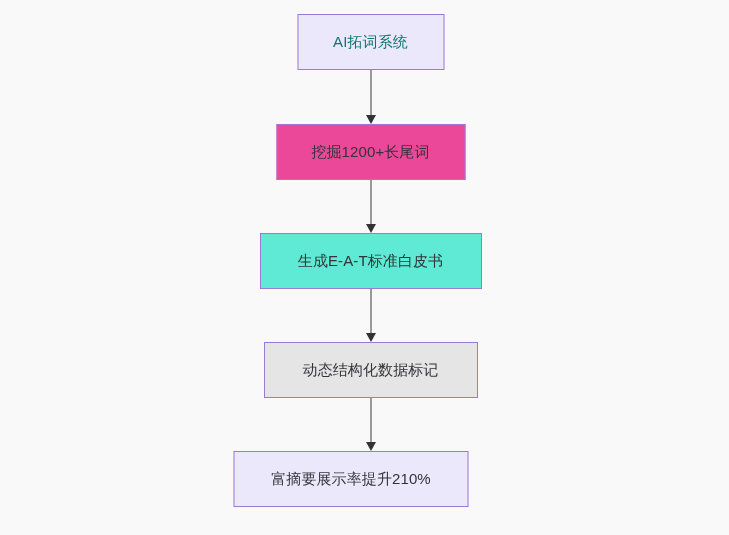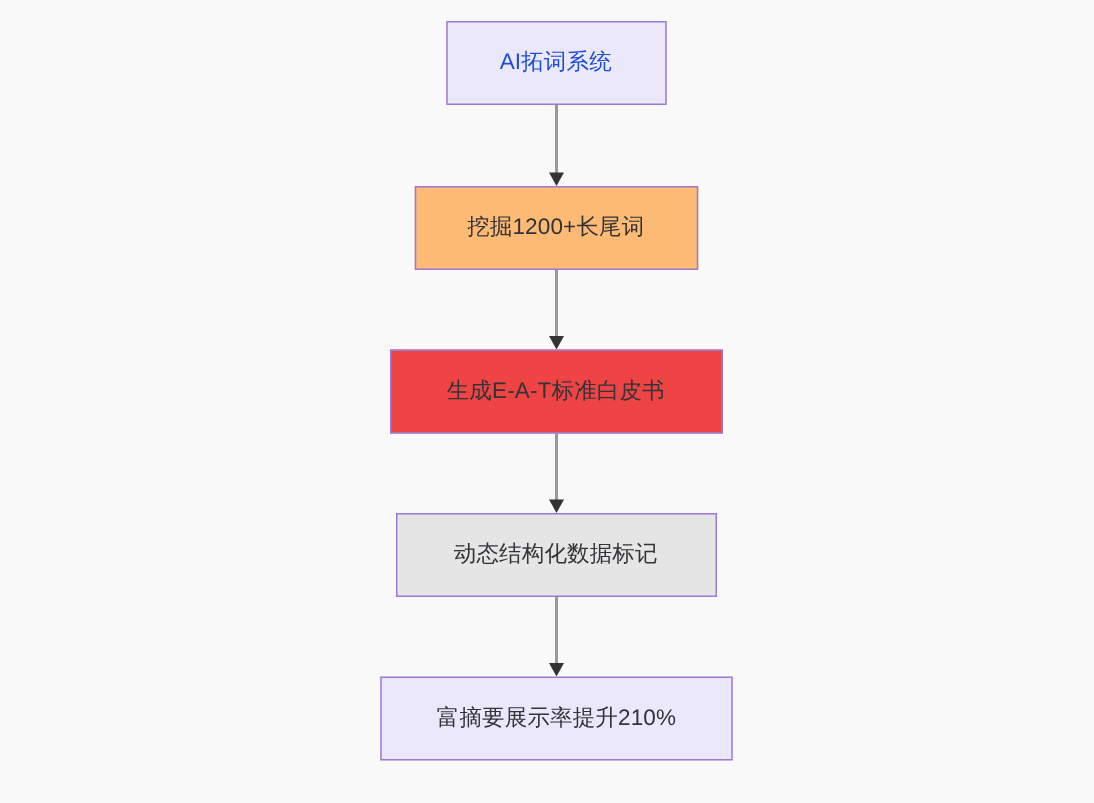"AI拓词系统" span.node-label { color: #1d4ed8 -> #0f766e }
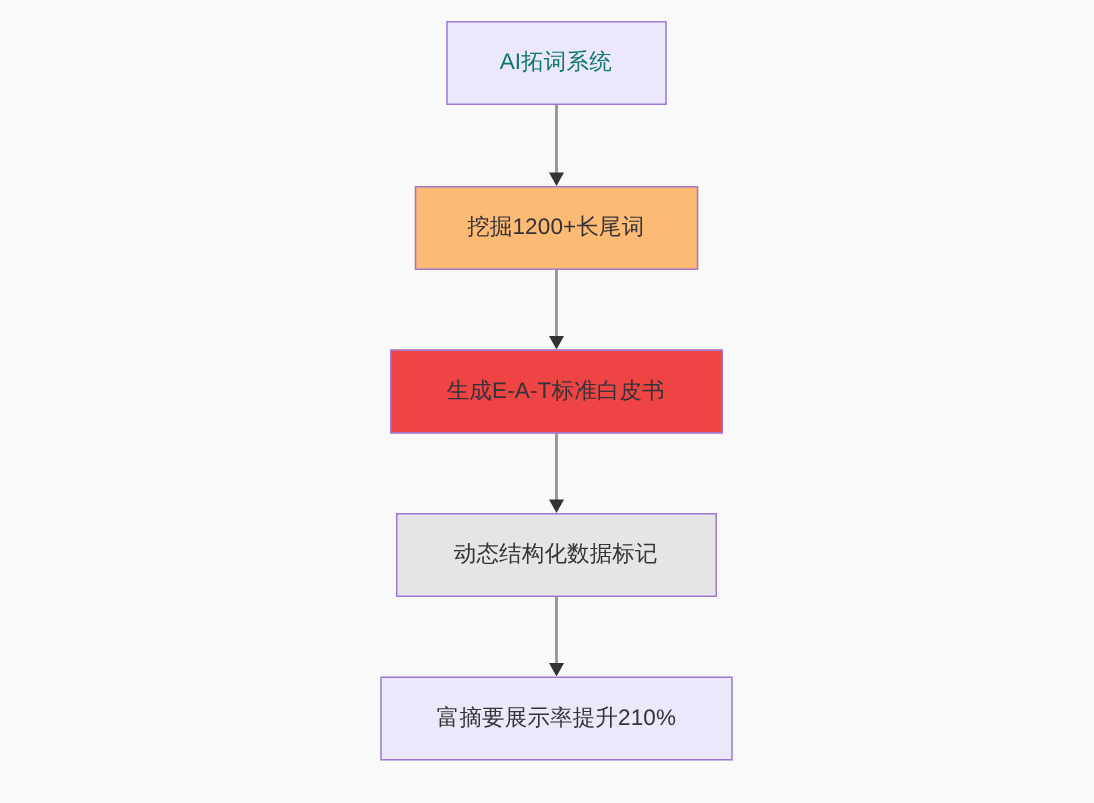"挖掘1200+长尾词" div.node { background: #fdba74 -> #ec4899 }
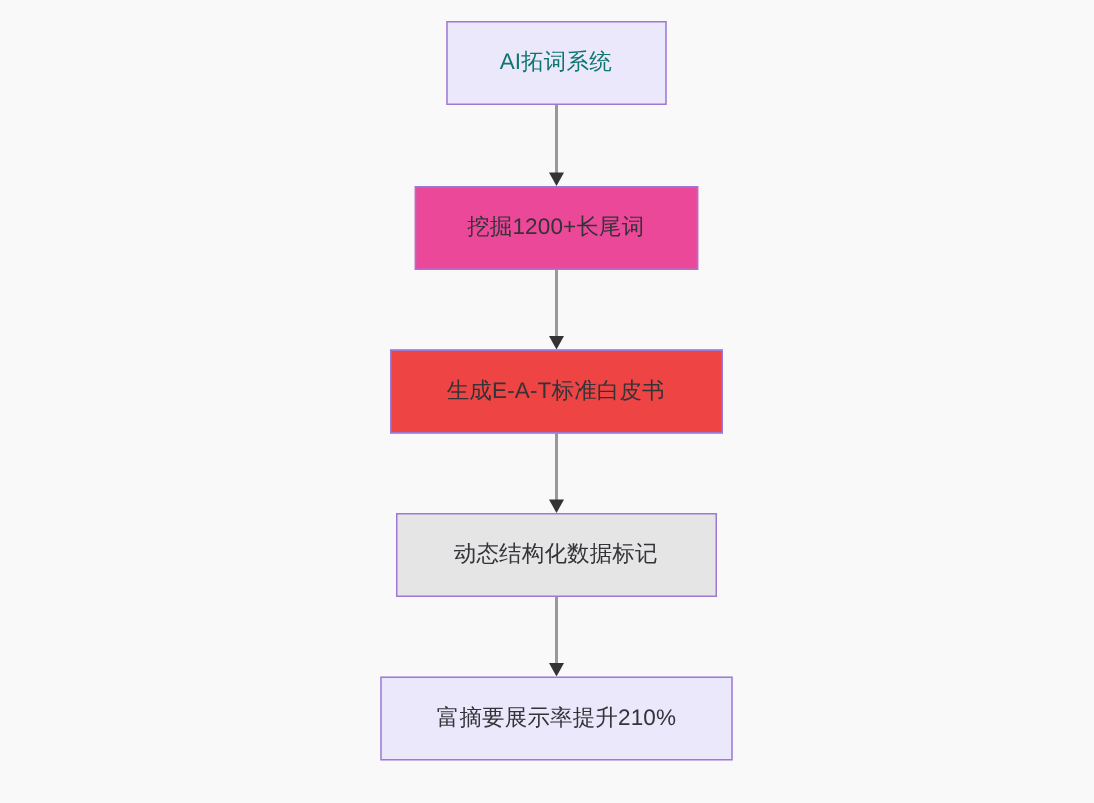"生成E-A-T标准白皮书" div.node { background: #ef4444 -> #5eead4 }
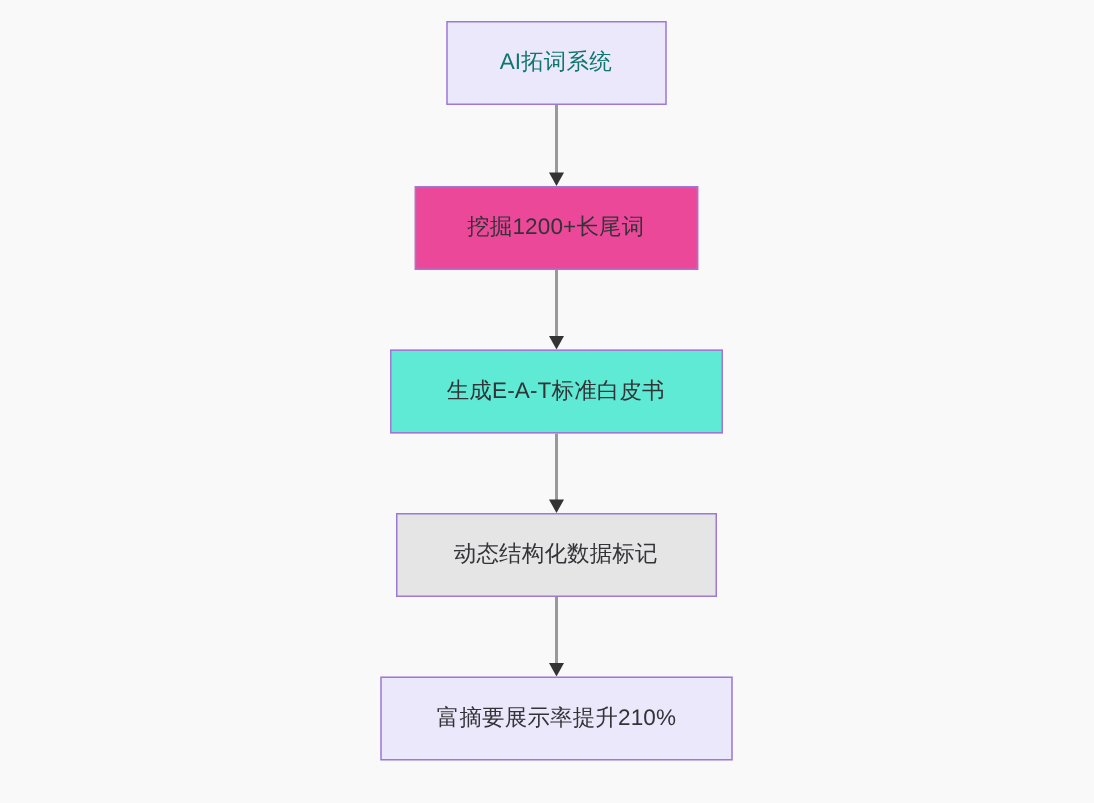"富摘要展示率提升210%" div.node { left: 371px -> 351px }
